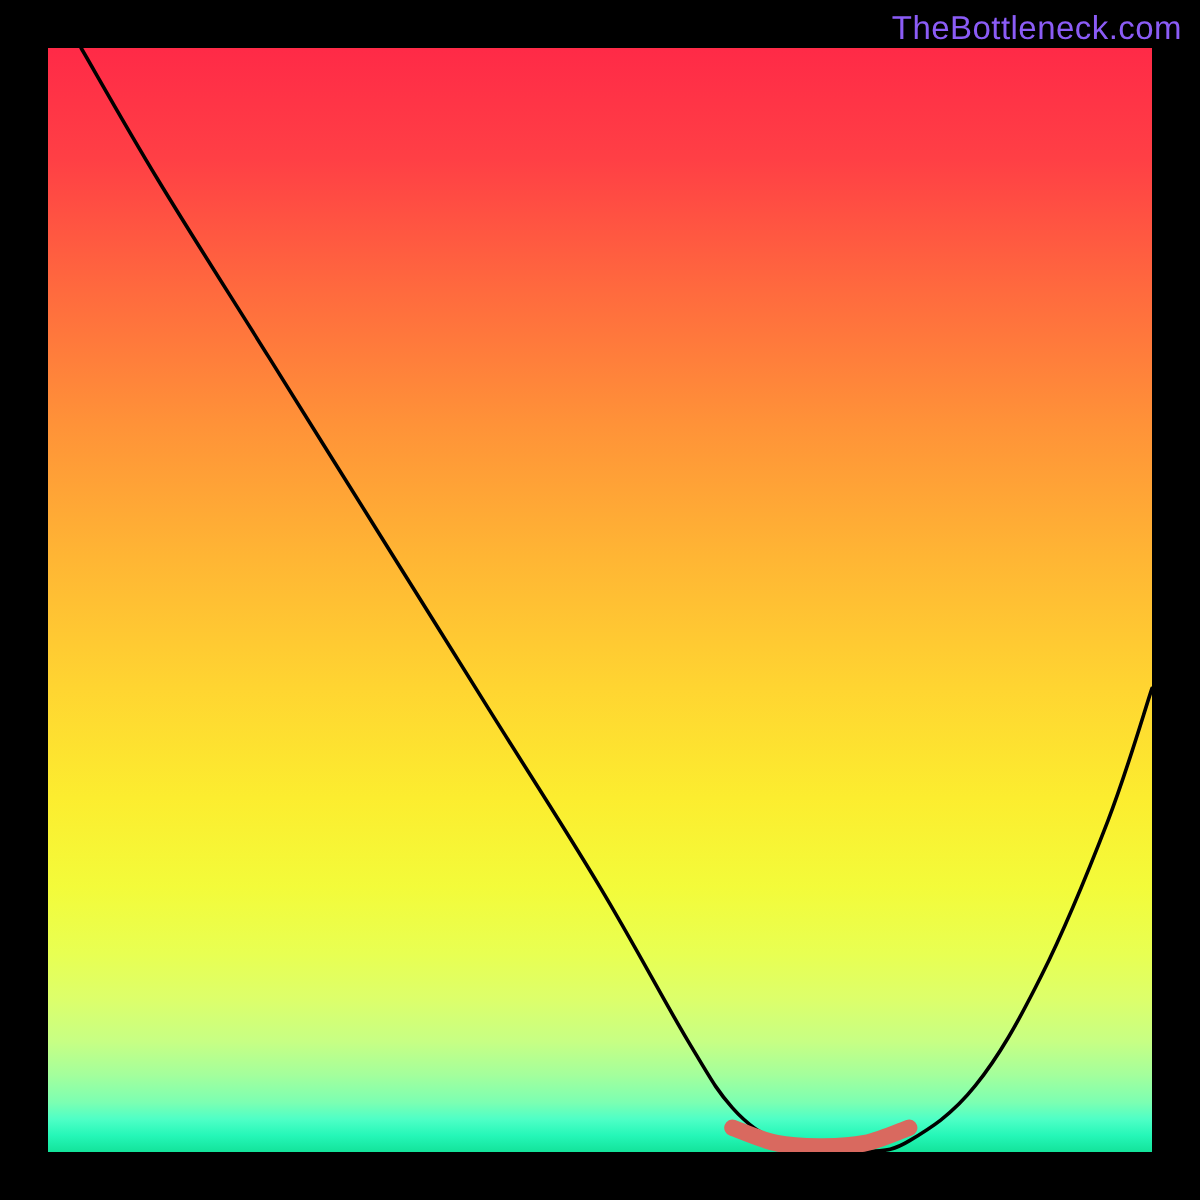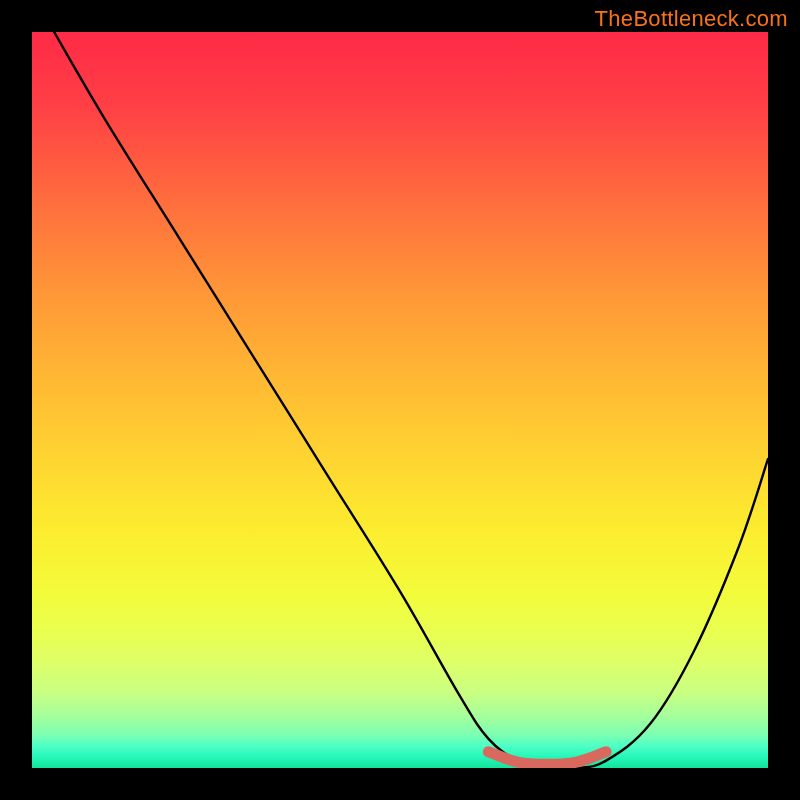"TheBottleneck.com" .watermark { color: #f97316 -> #8b5cf6 }
